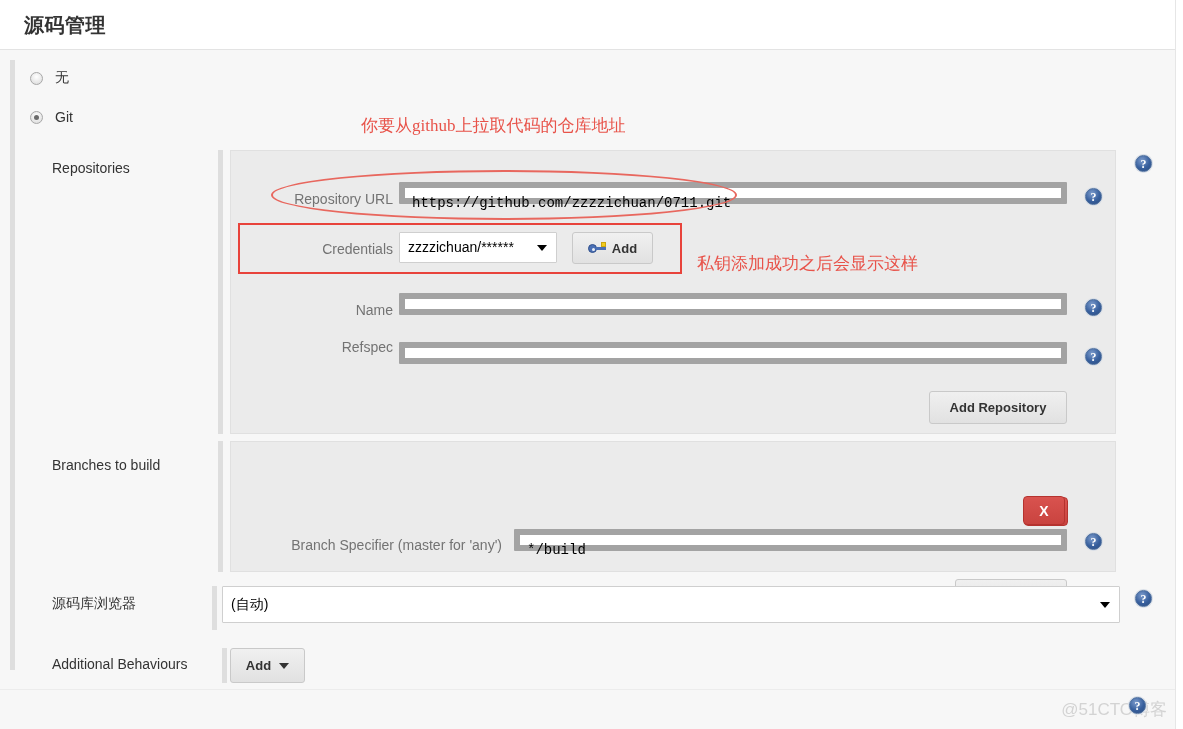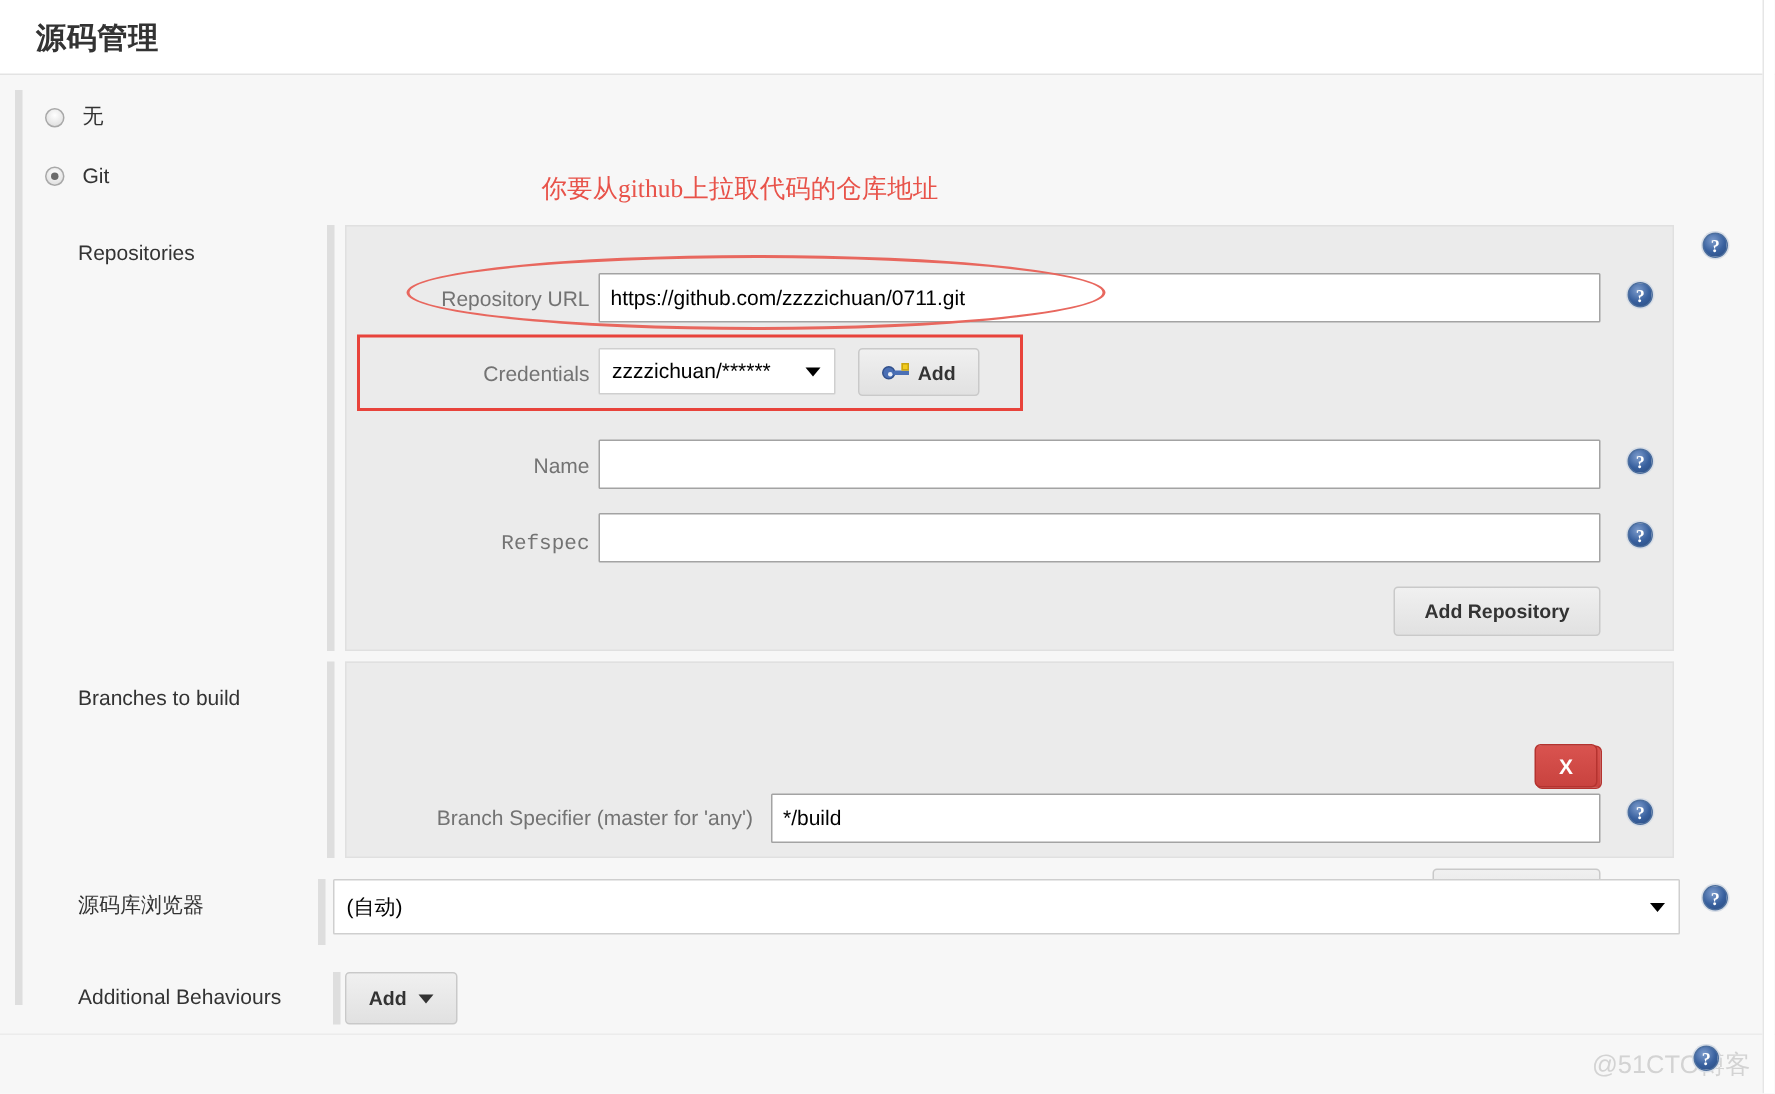"https://github.com/zzzzichuan/0711.git" .txt { border: 1px solid #a3a3a3 -> 6px solid #a3a3a3; font-family: Liberation Sans, sans-serif -> Liberation Mono, monospace; height: 33px -> 22px }
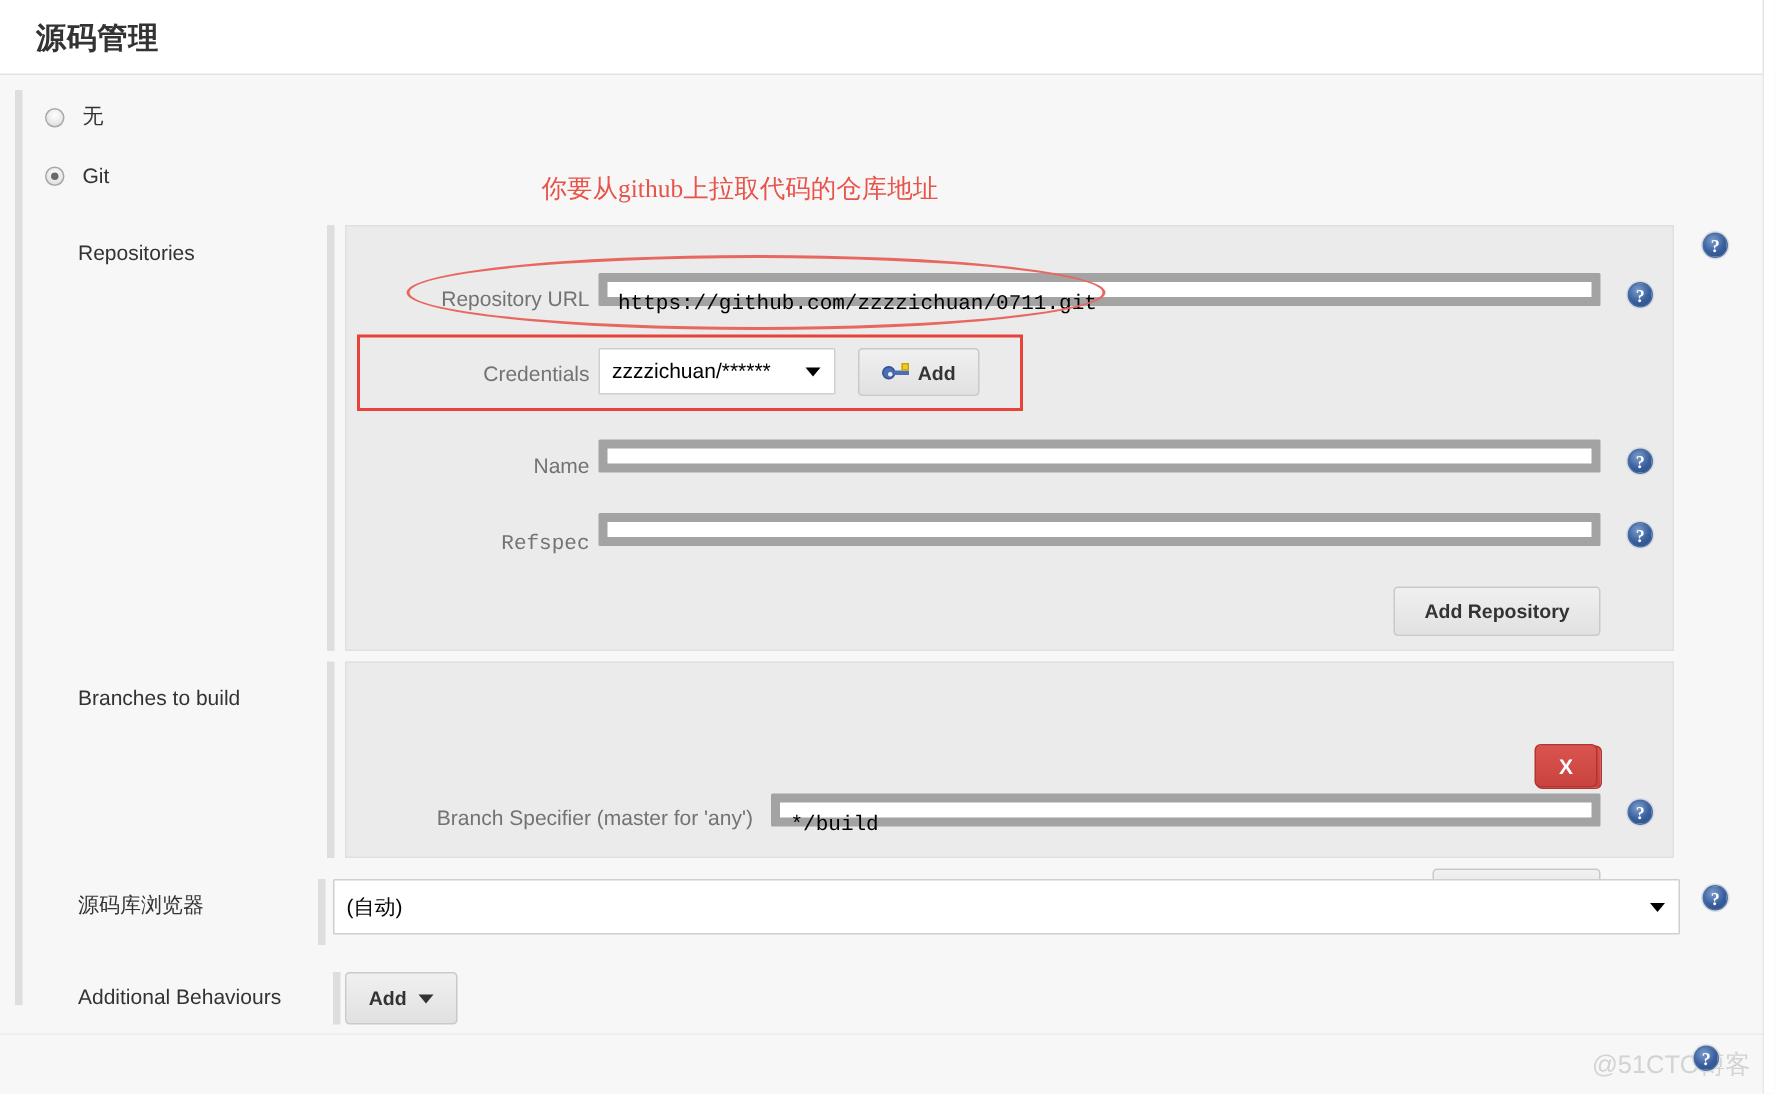"私钥添加成功之后会显示这样" div.annot { html: none -> <div>私钥添加成功之后会显示这样</div> }
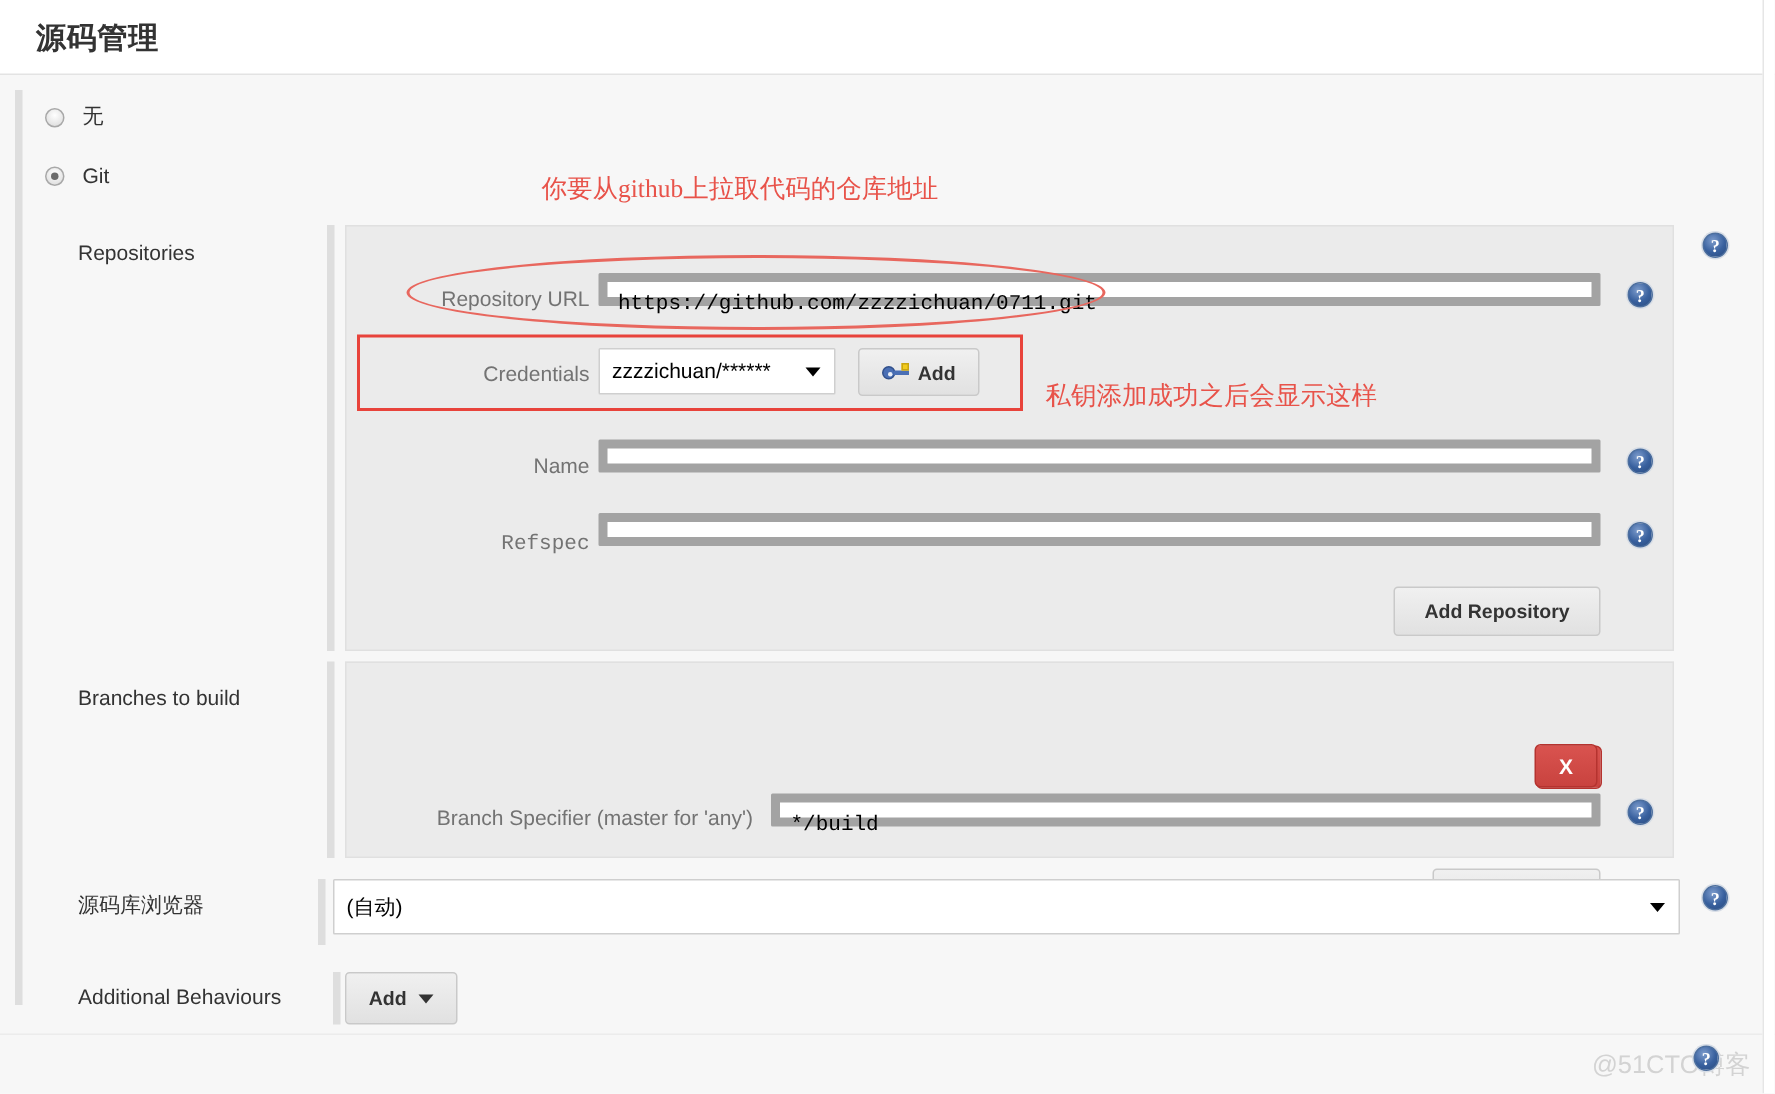"Refspec" div.inner-label { font-family: Liberation Mono, monospace -> none; top: 204px -> 188px }
